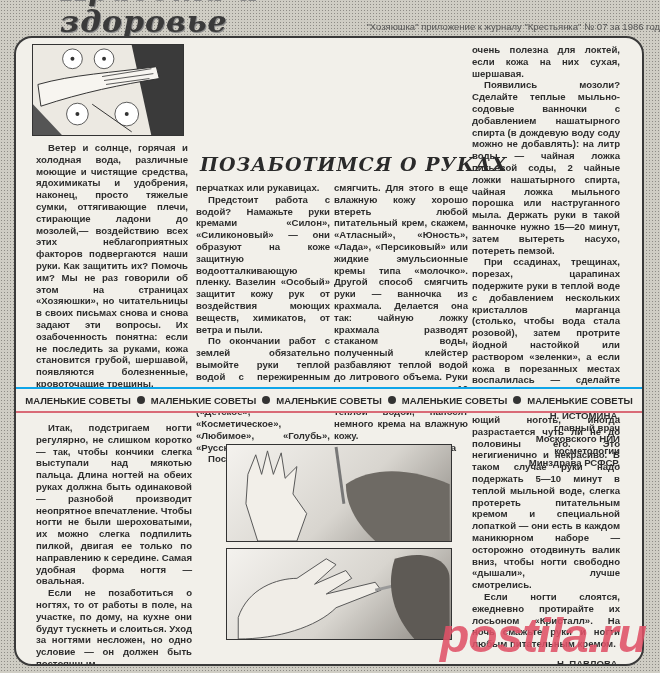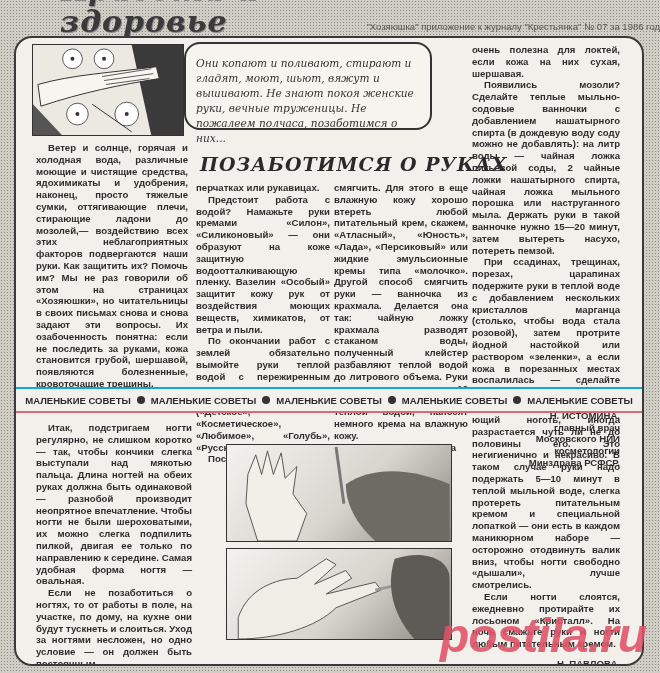"Они копают и поливают, стирают" div.quote-box { html: <div>Они копают и поливают, стирают и гладят, моют, шьют, вяжут и вышивают. Не знают покоя женские руки, вечные труженицы. Не пожалеем полчаса, позаботимся о них...</div> -> none }
